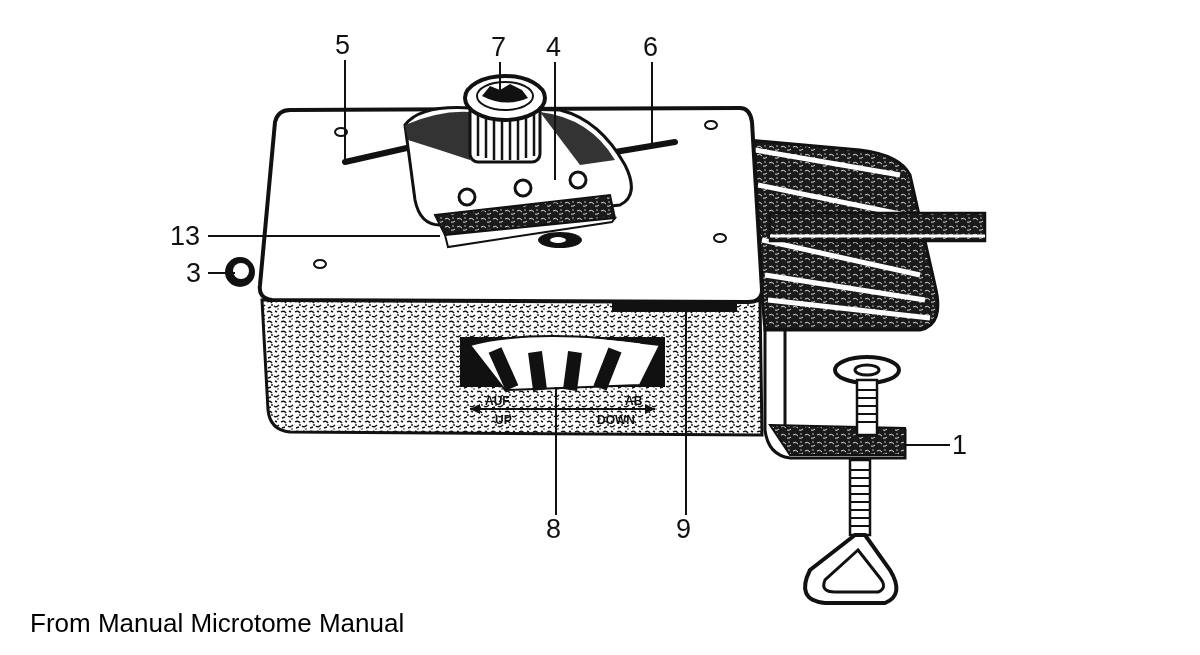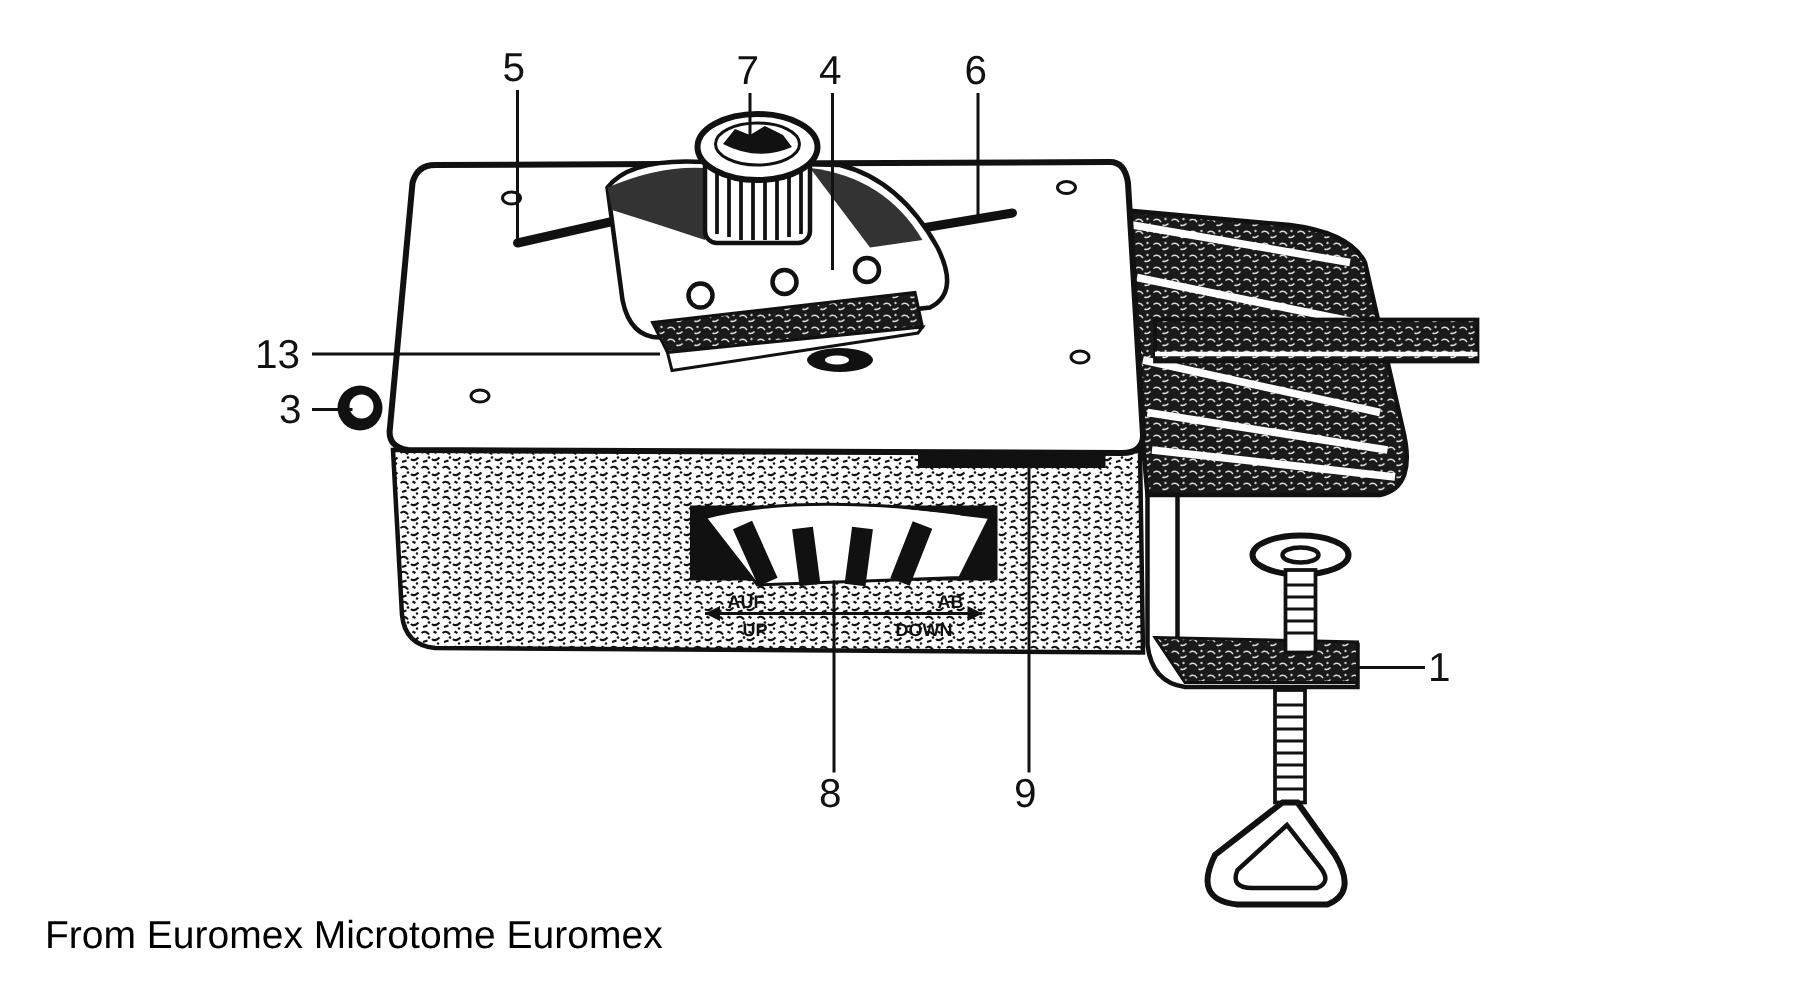"From Euromex Microtome Euromex" div.caption { text: Euromex Microtome Euromex -> Manual Microtome Manual }
